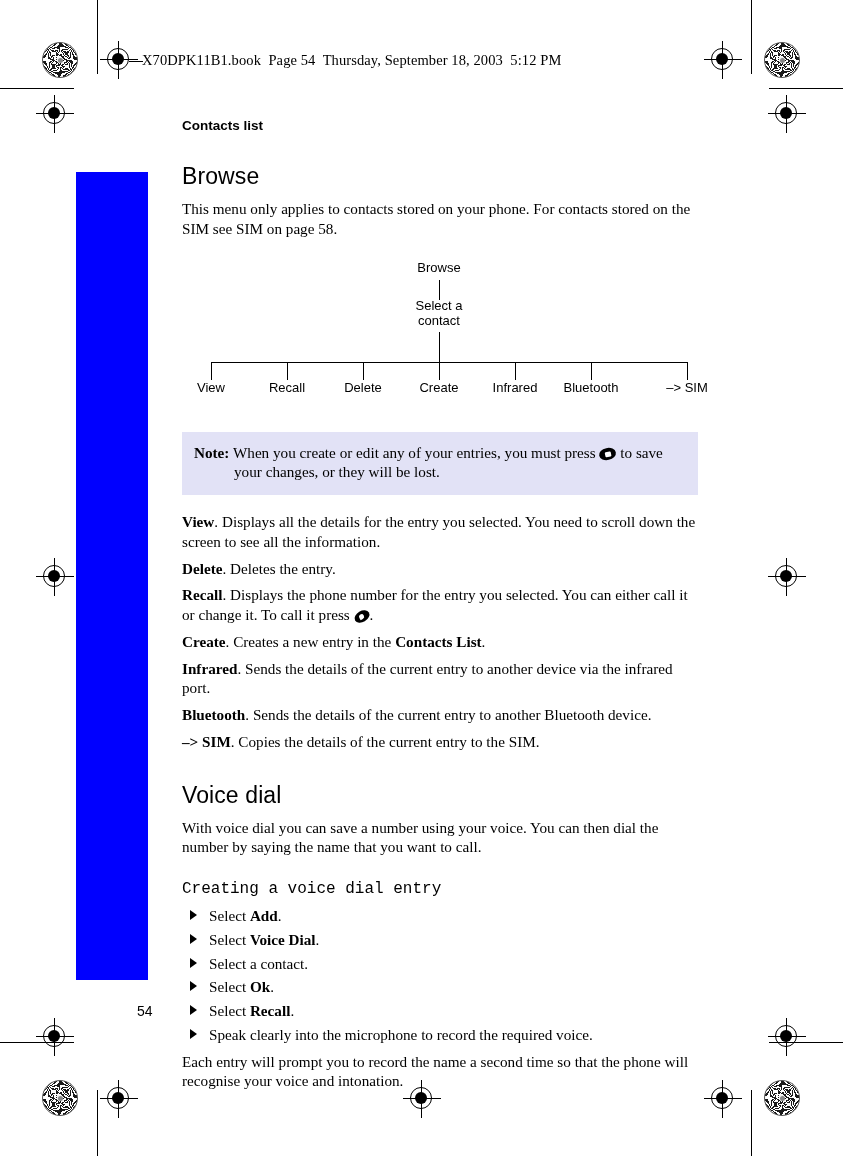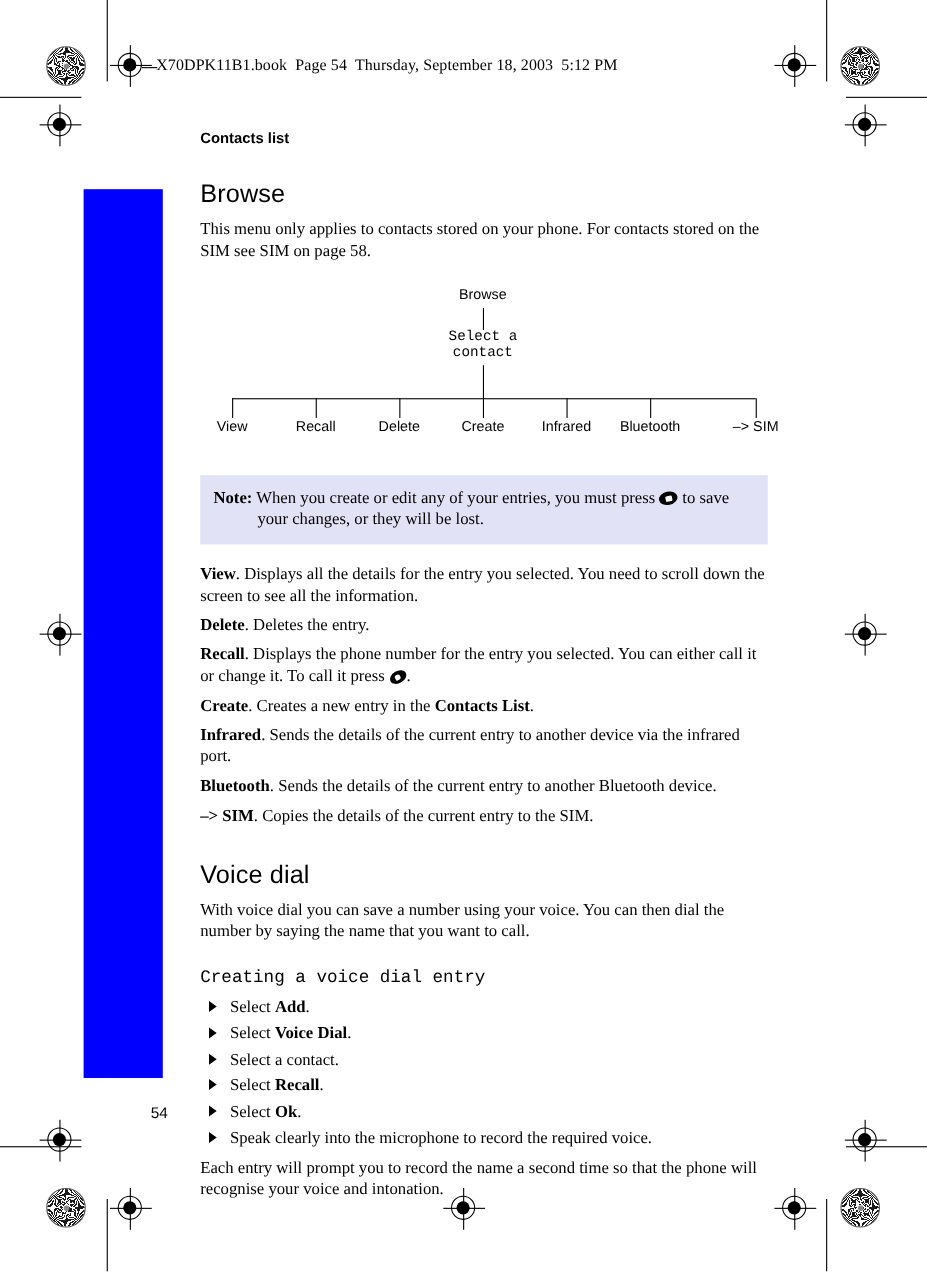"Select a" div.dg-label { font-family: Liberation Mono, monospace -> none }
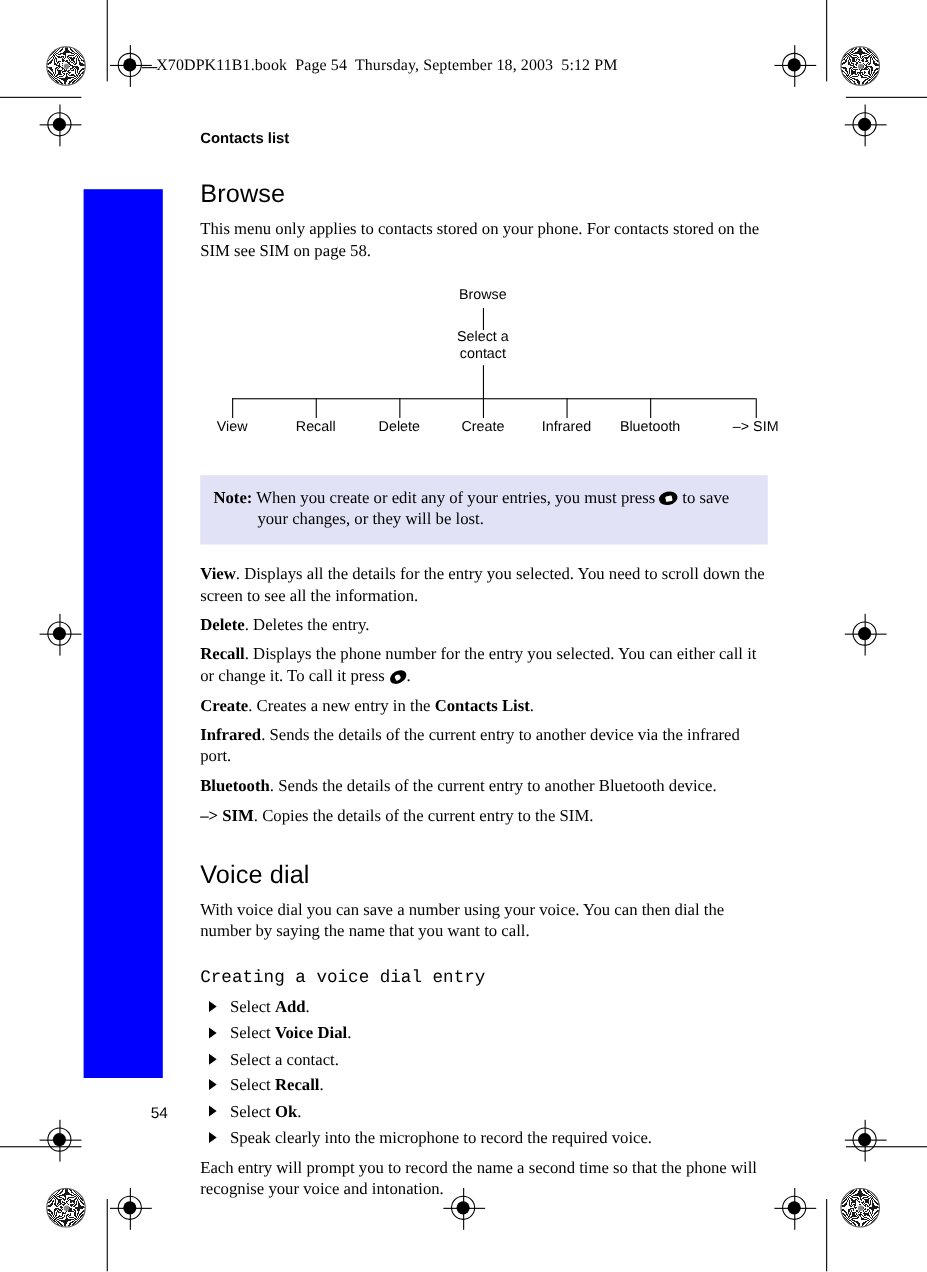"Select Recall." li { order: before "Select Ok." -> after "Select Ok." }
